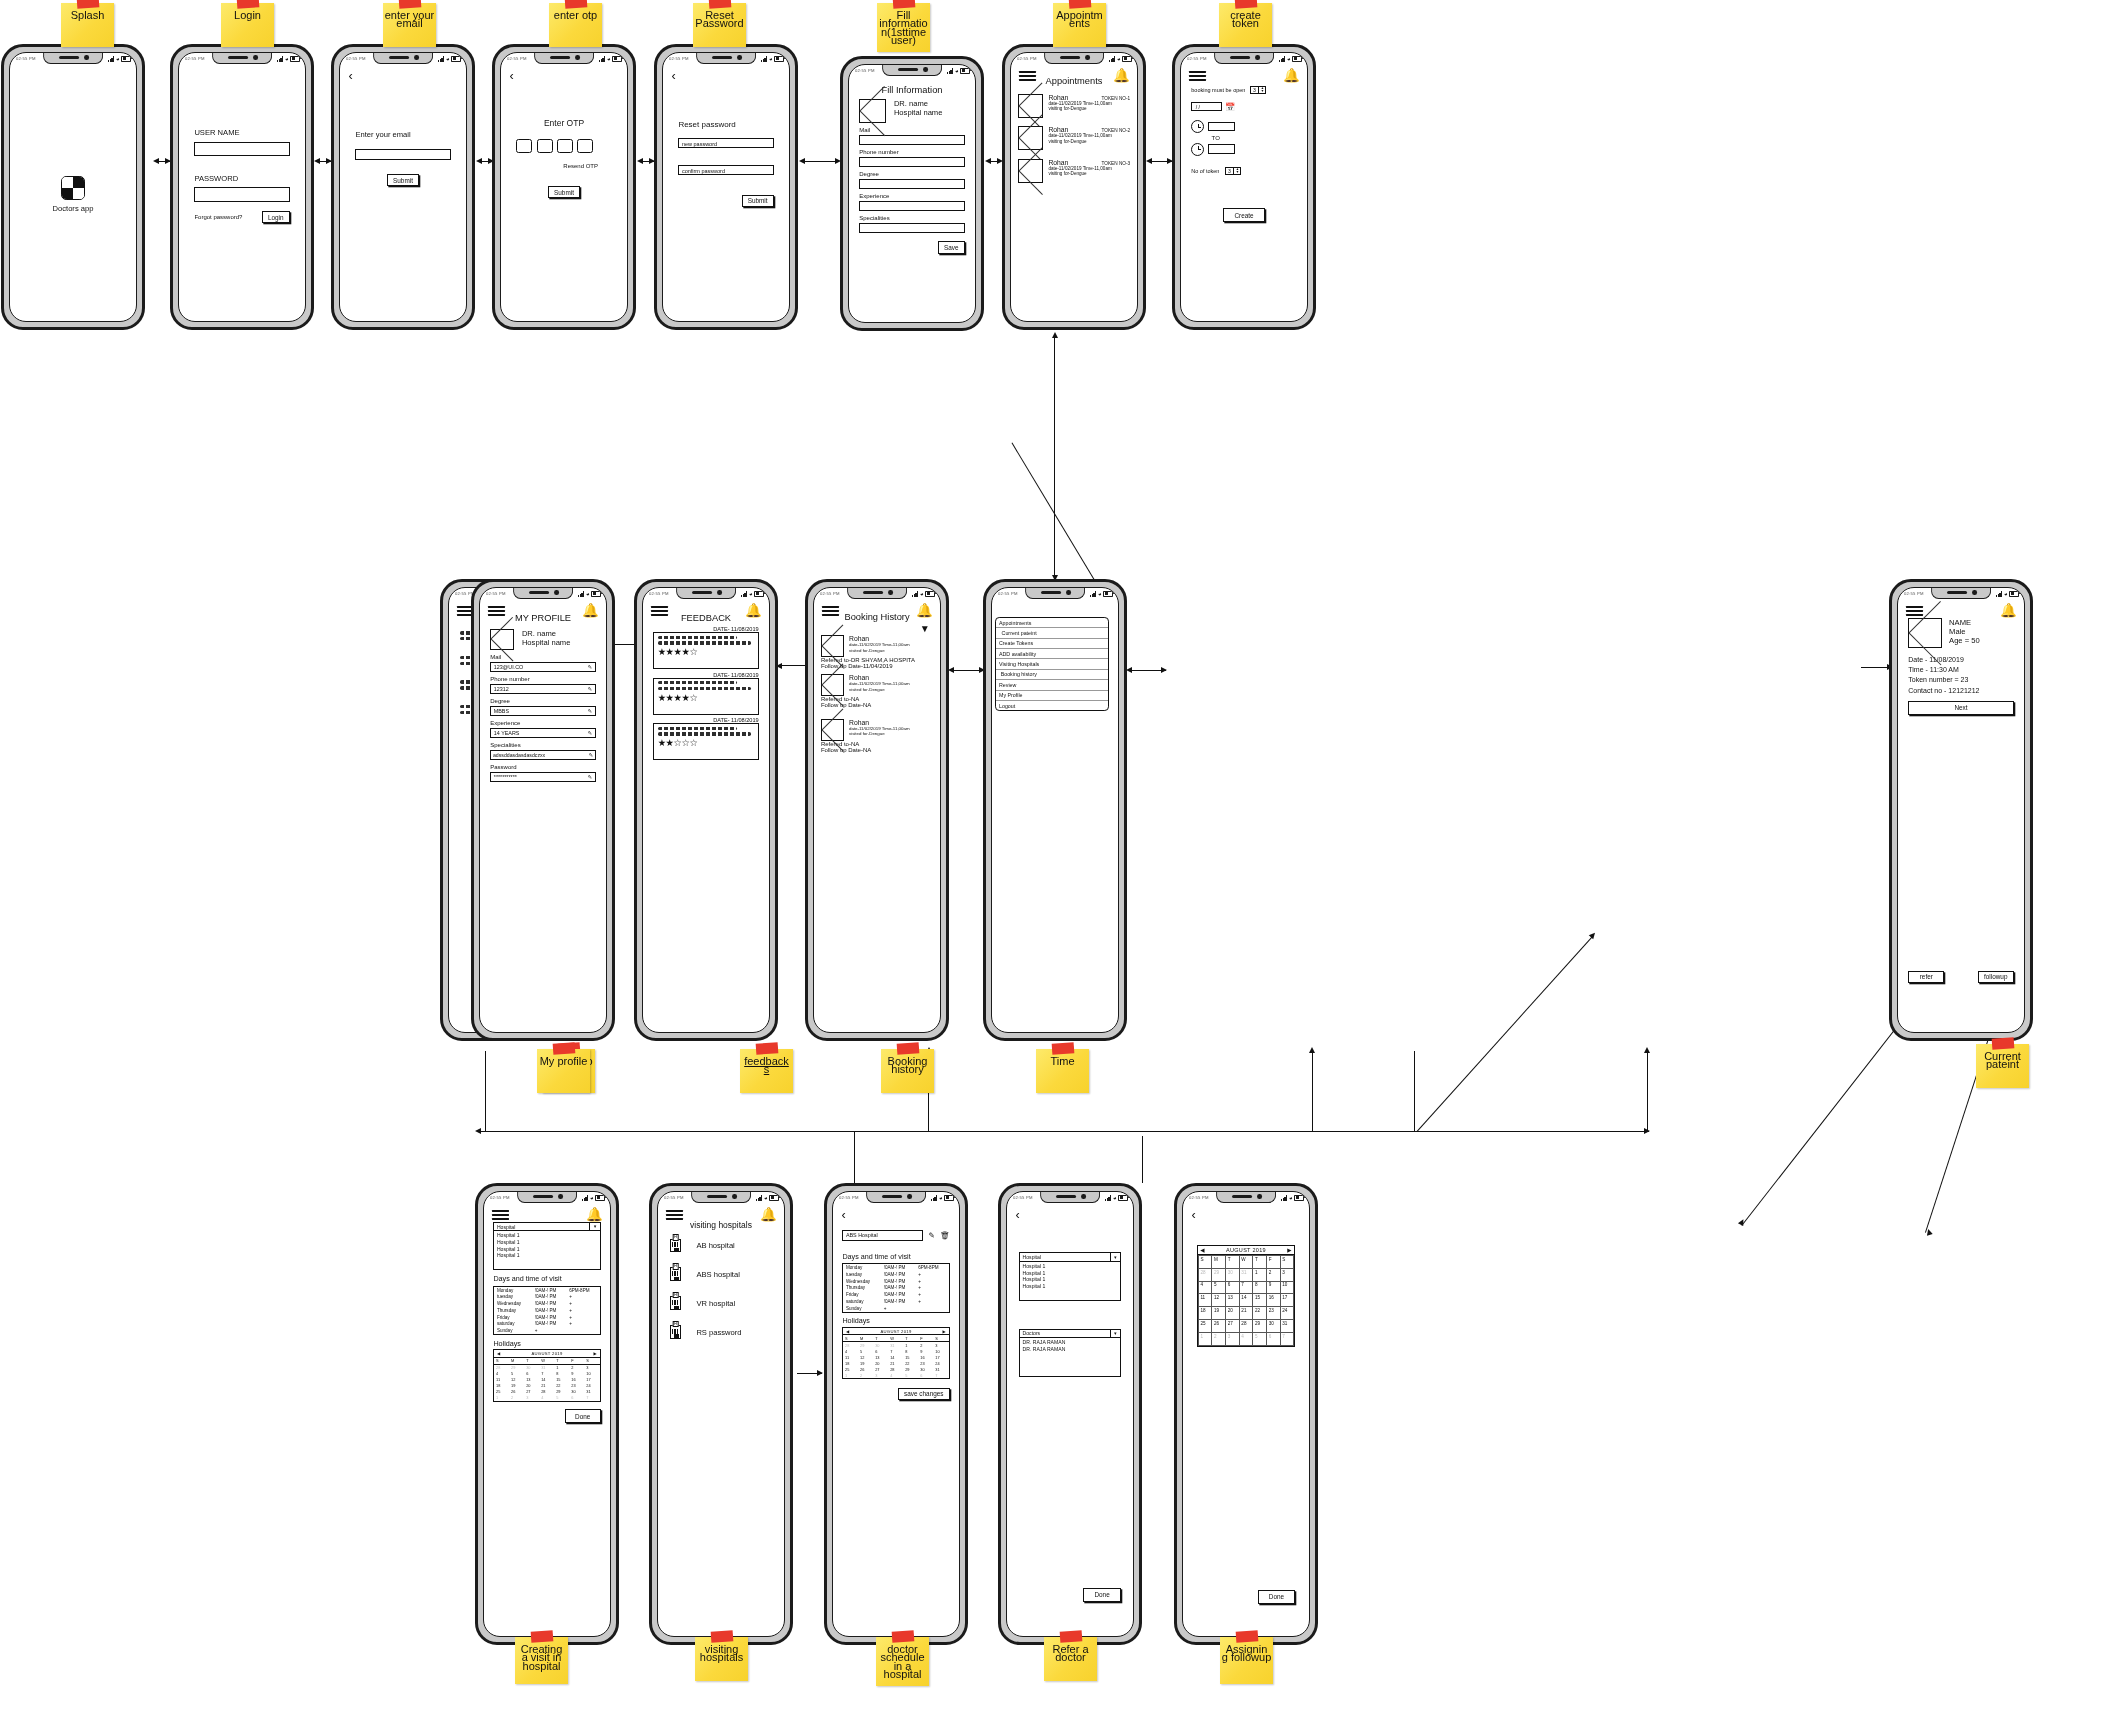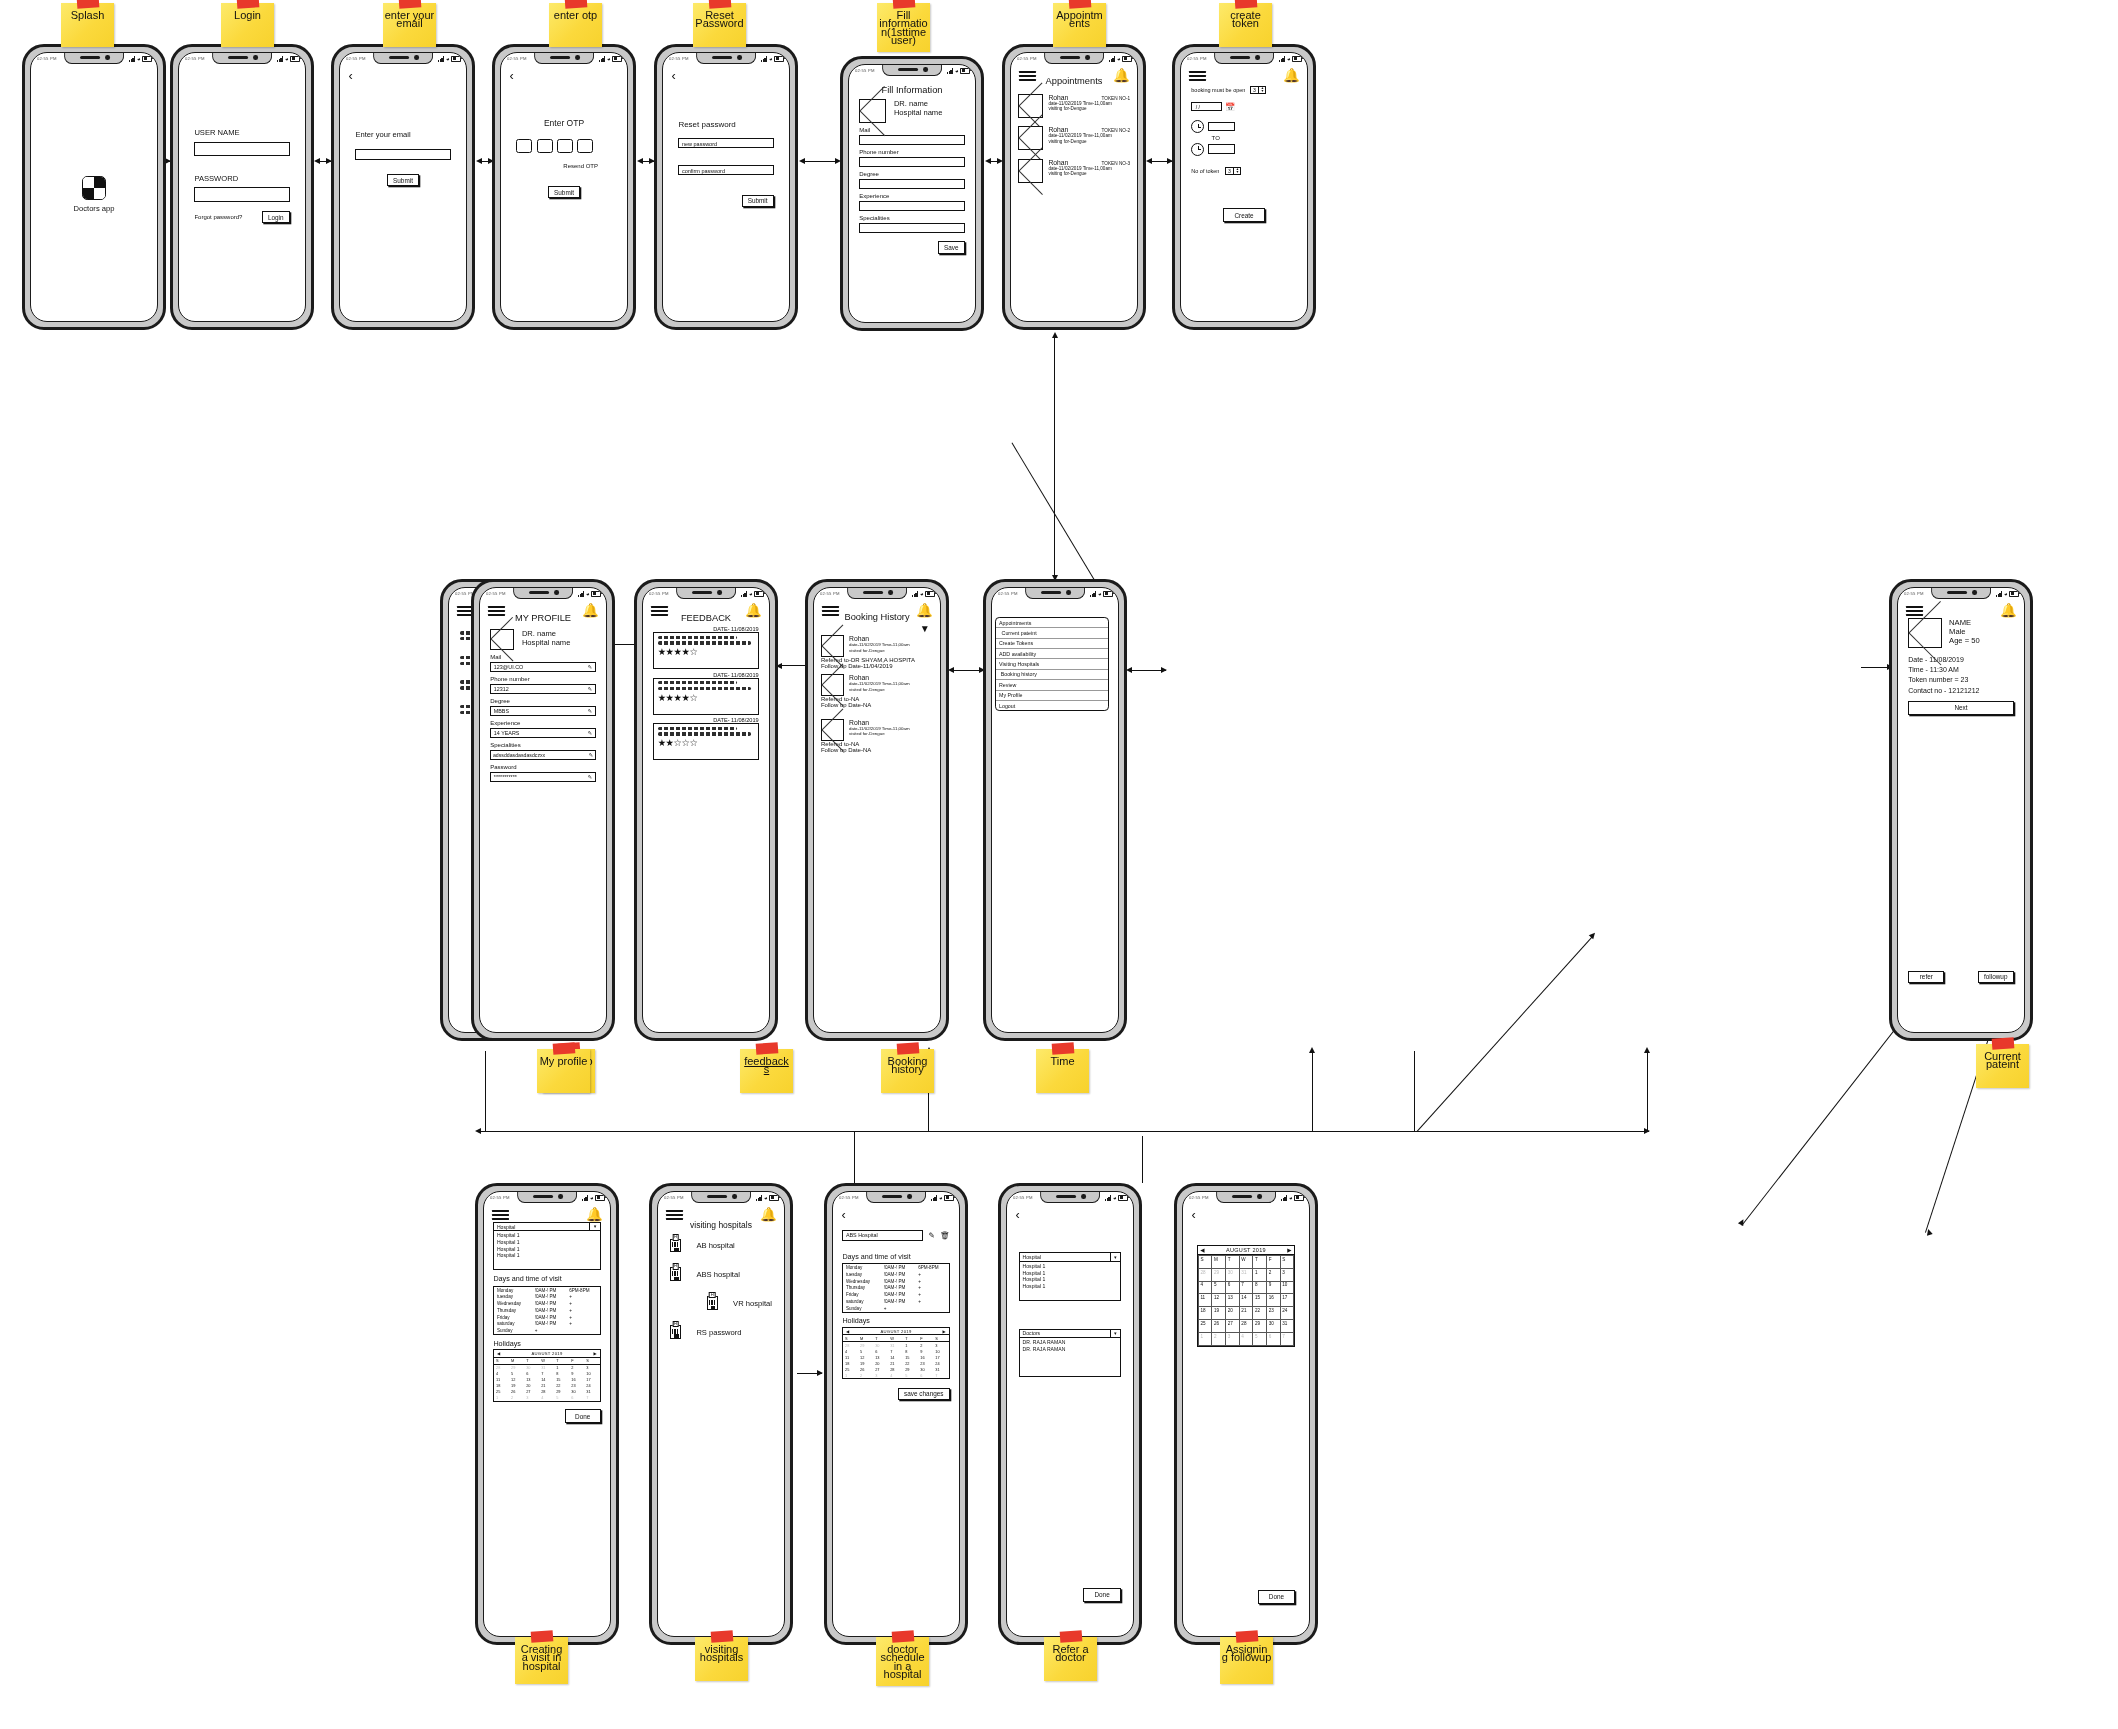"Doctors app" div.phone { left: 22px -> 1px }
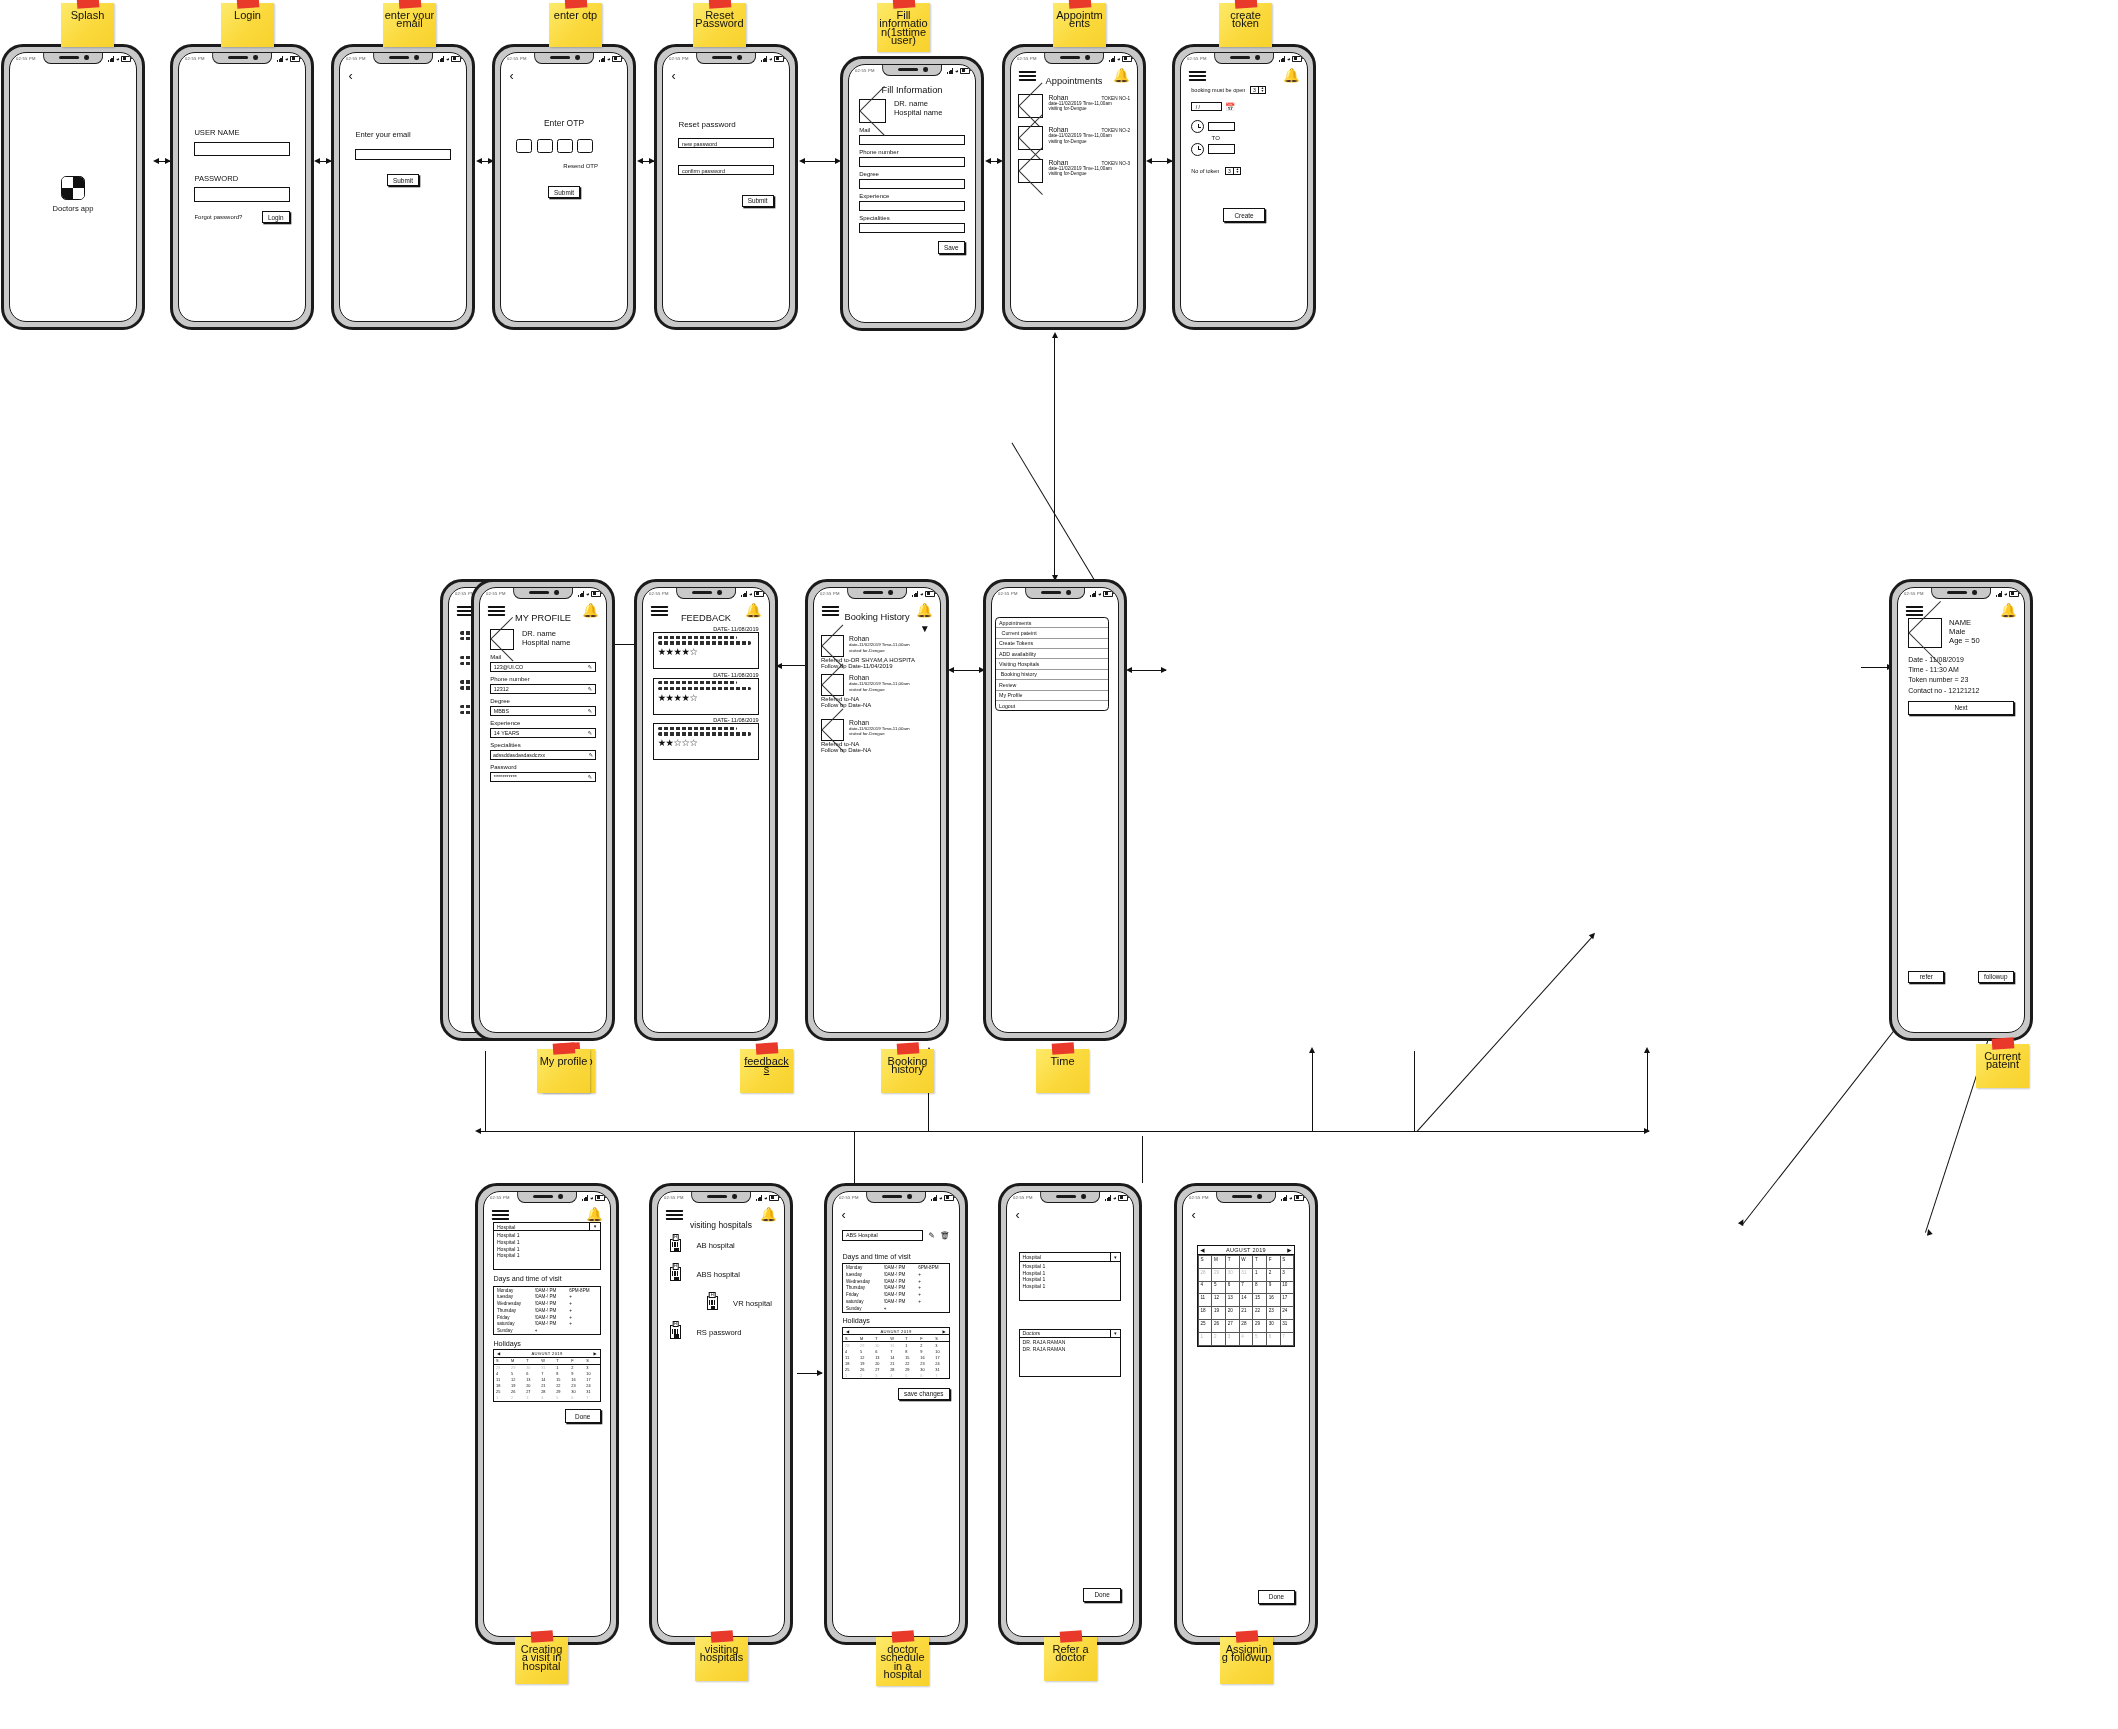"VR hospital" div { justify-content: flex-end -> none }
